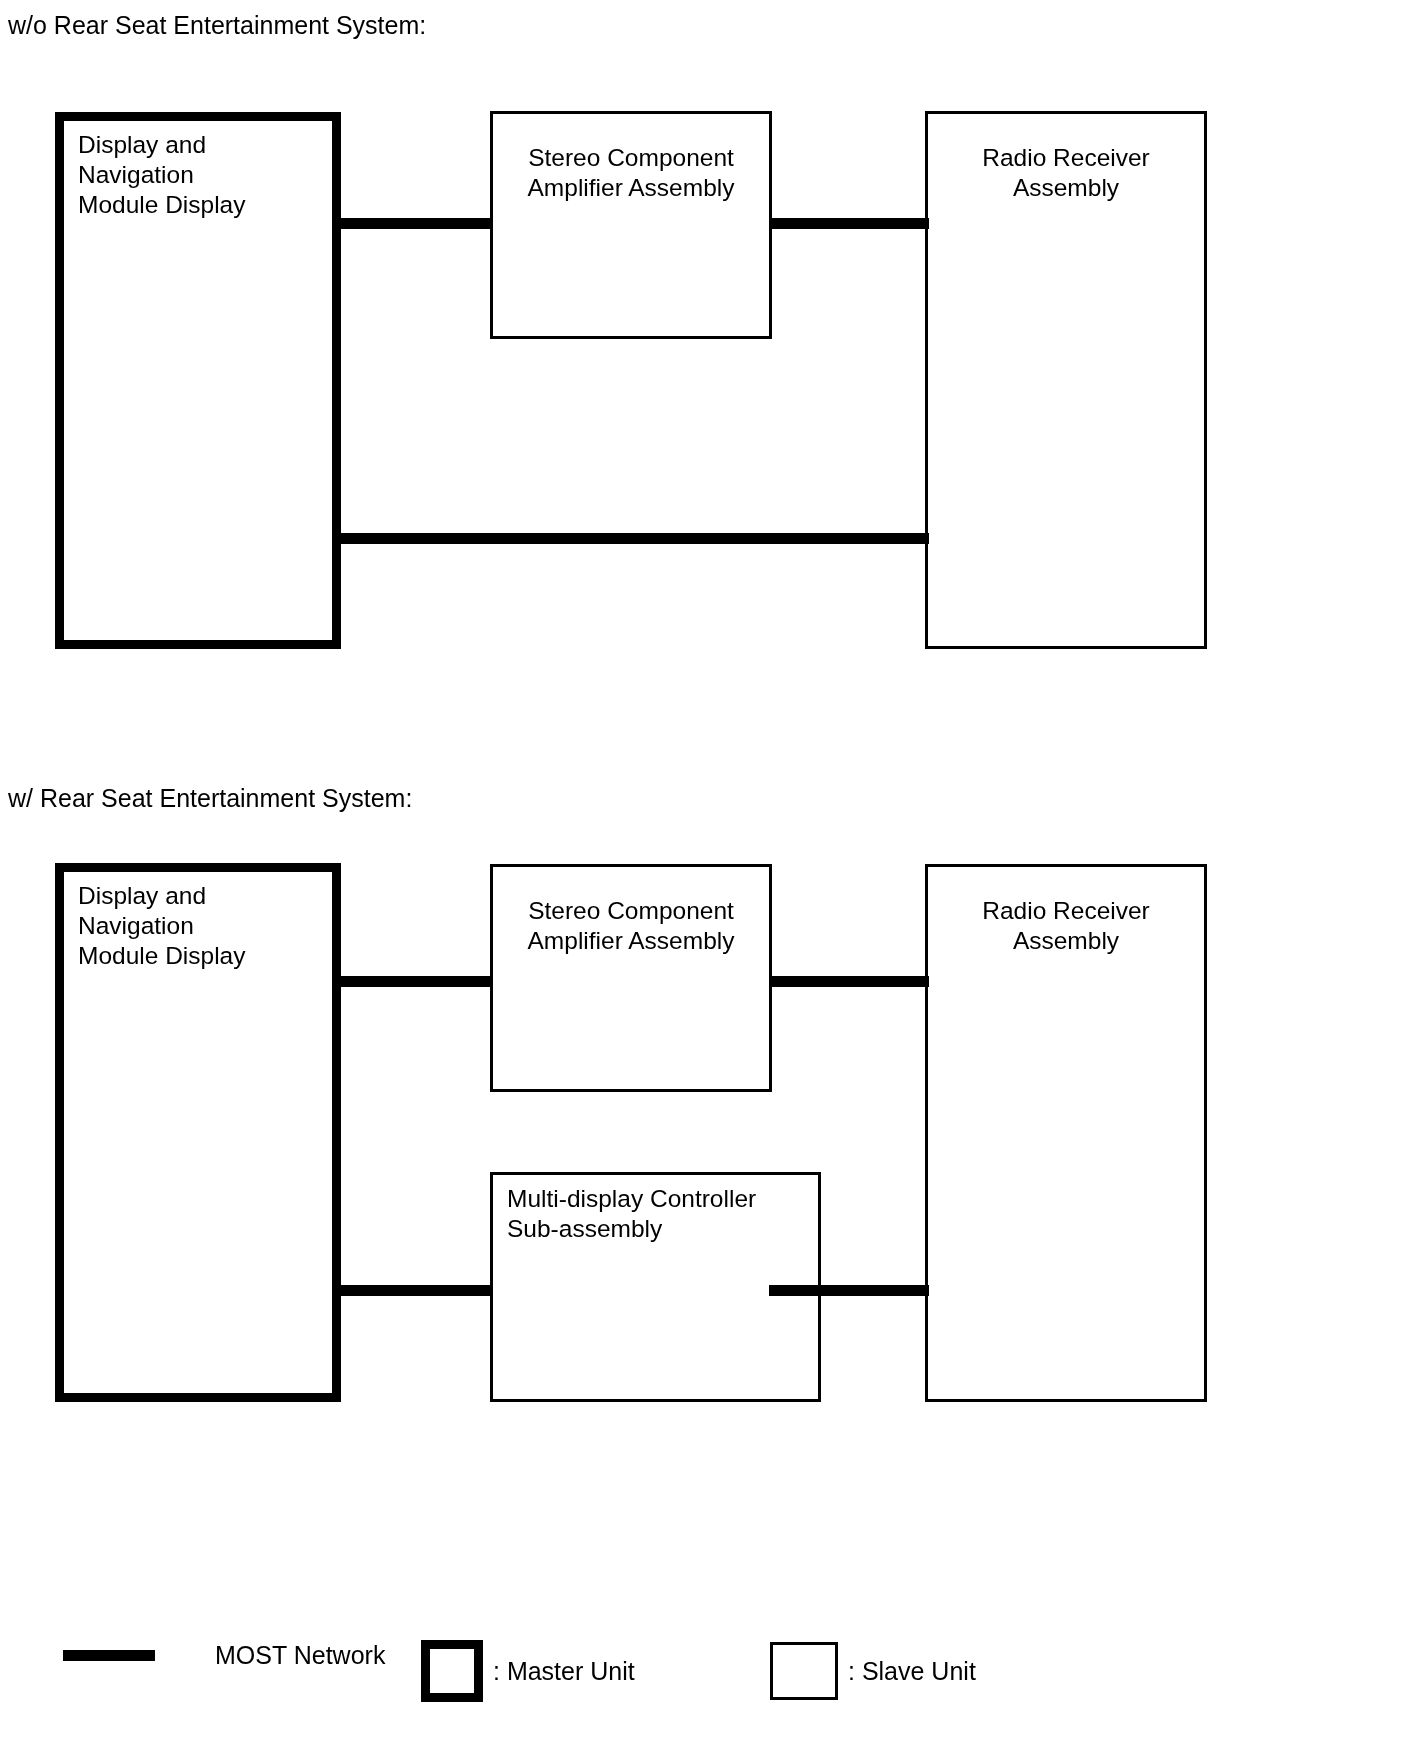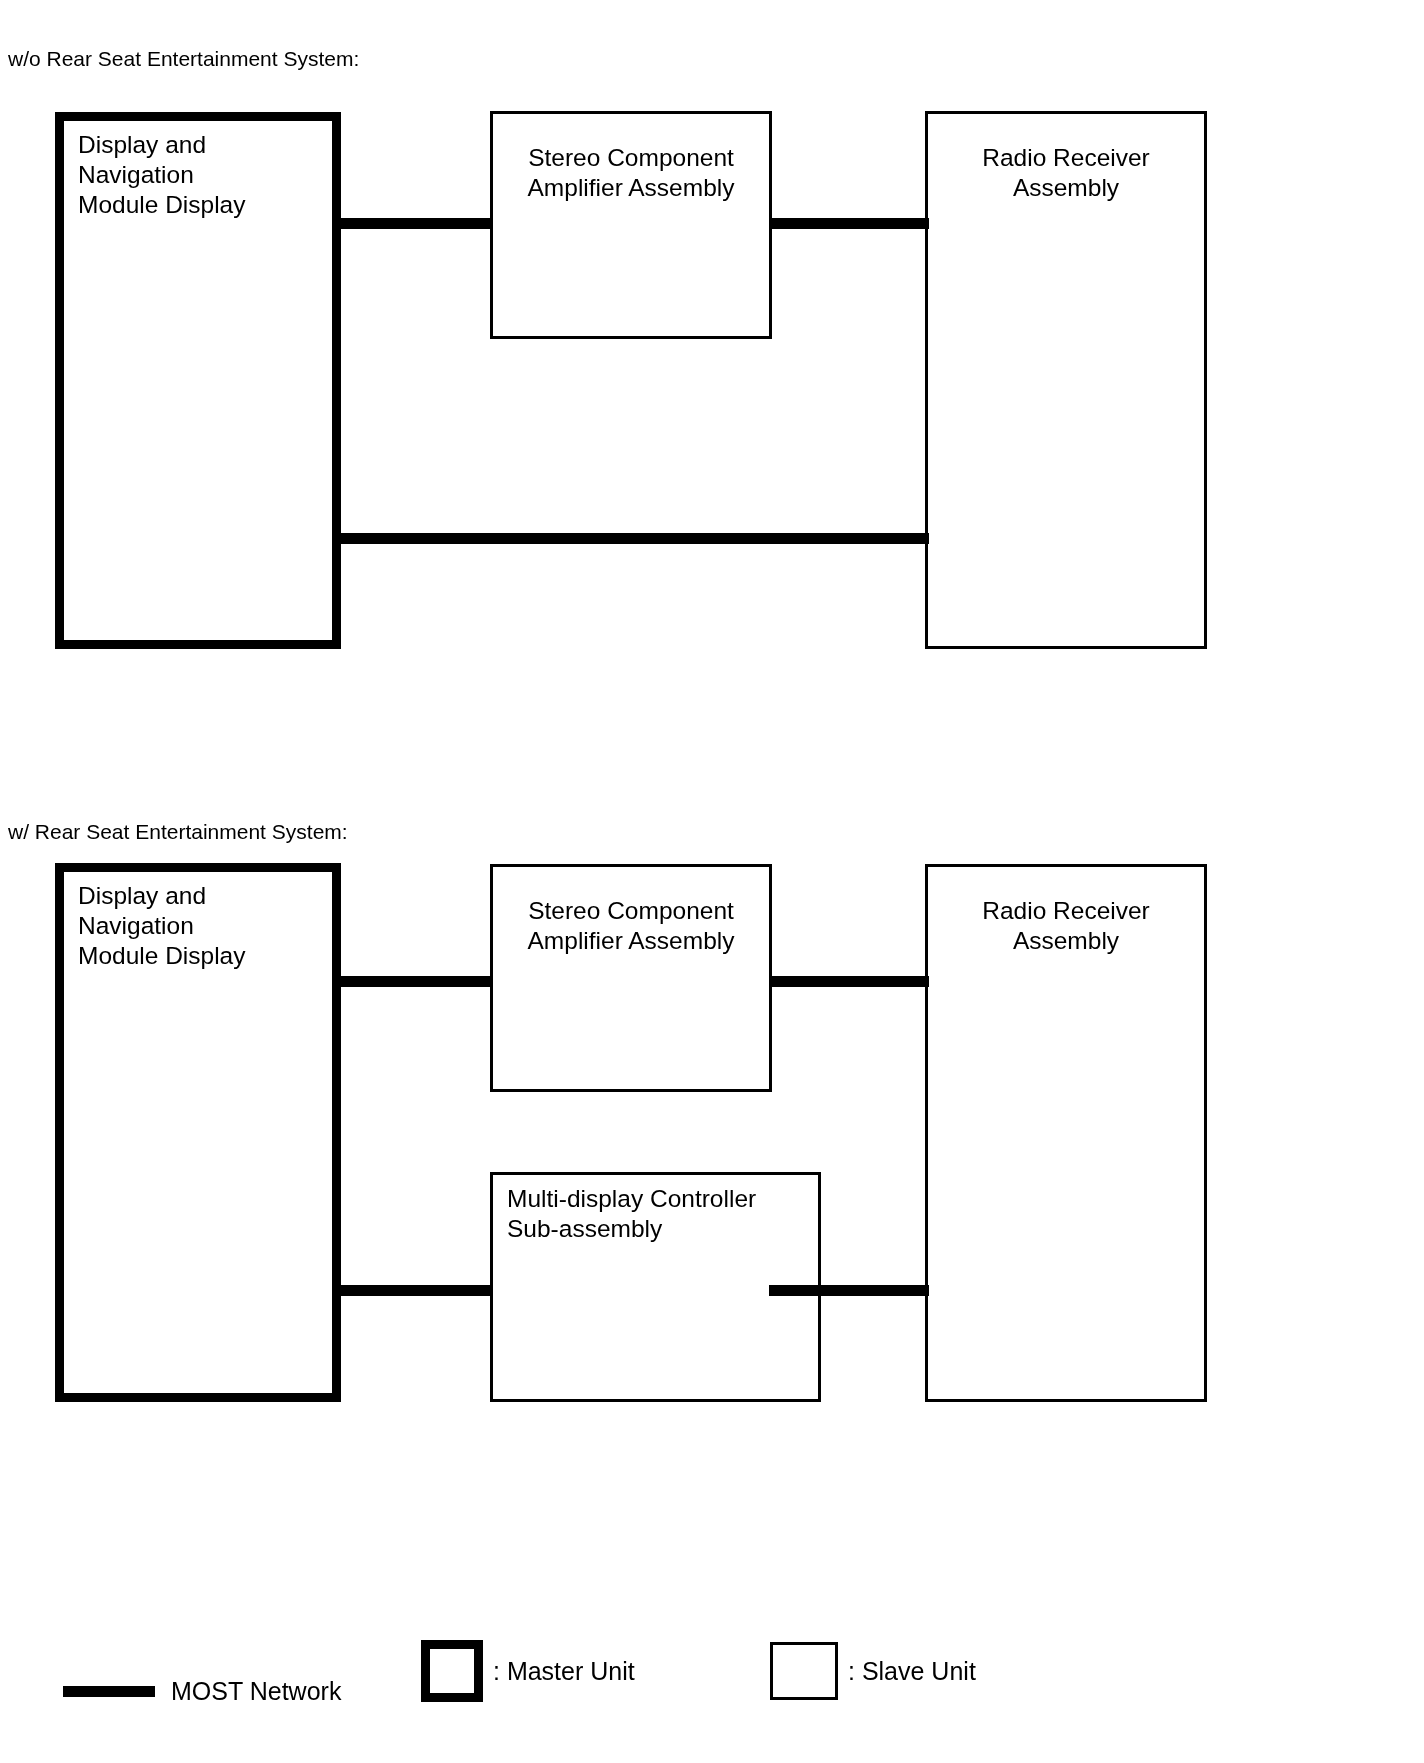"w/o Rear Seat Entertainment System:" .heading { font-size: 21px -> 25px; margin-top: 34px -> none }
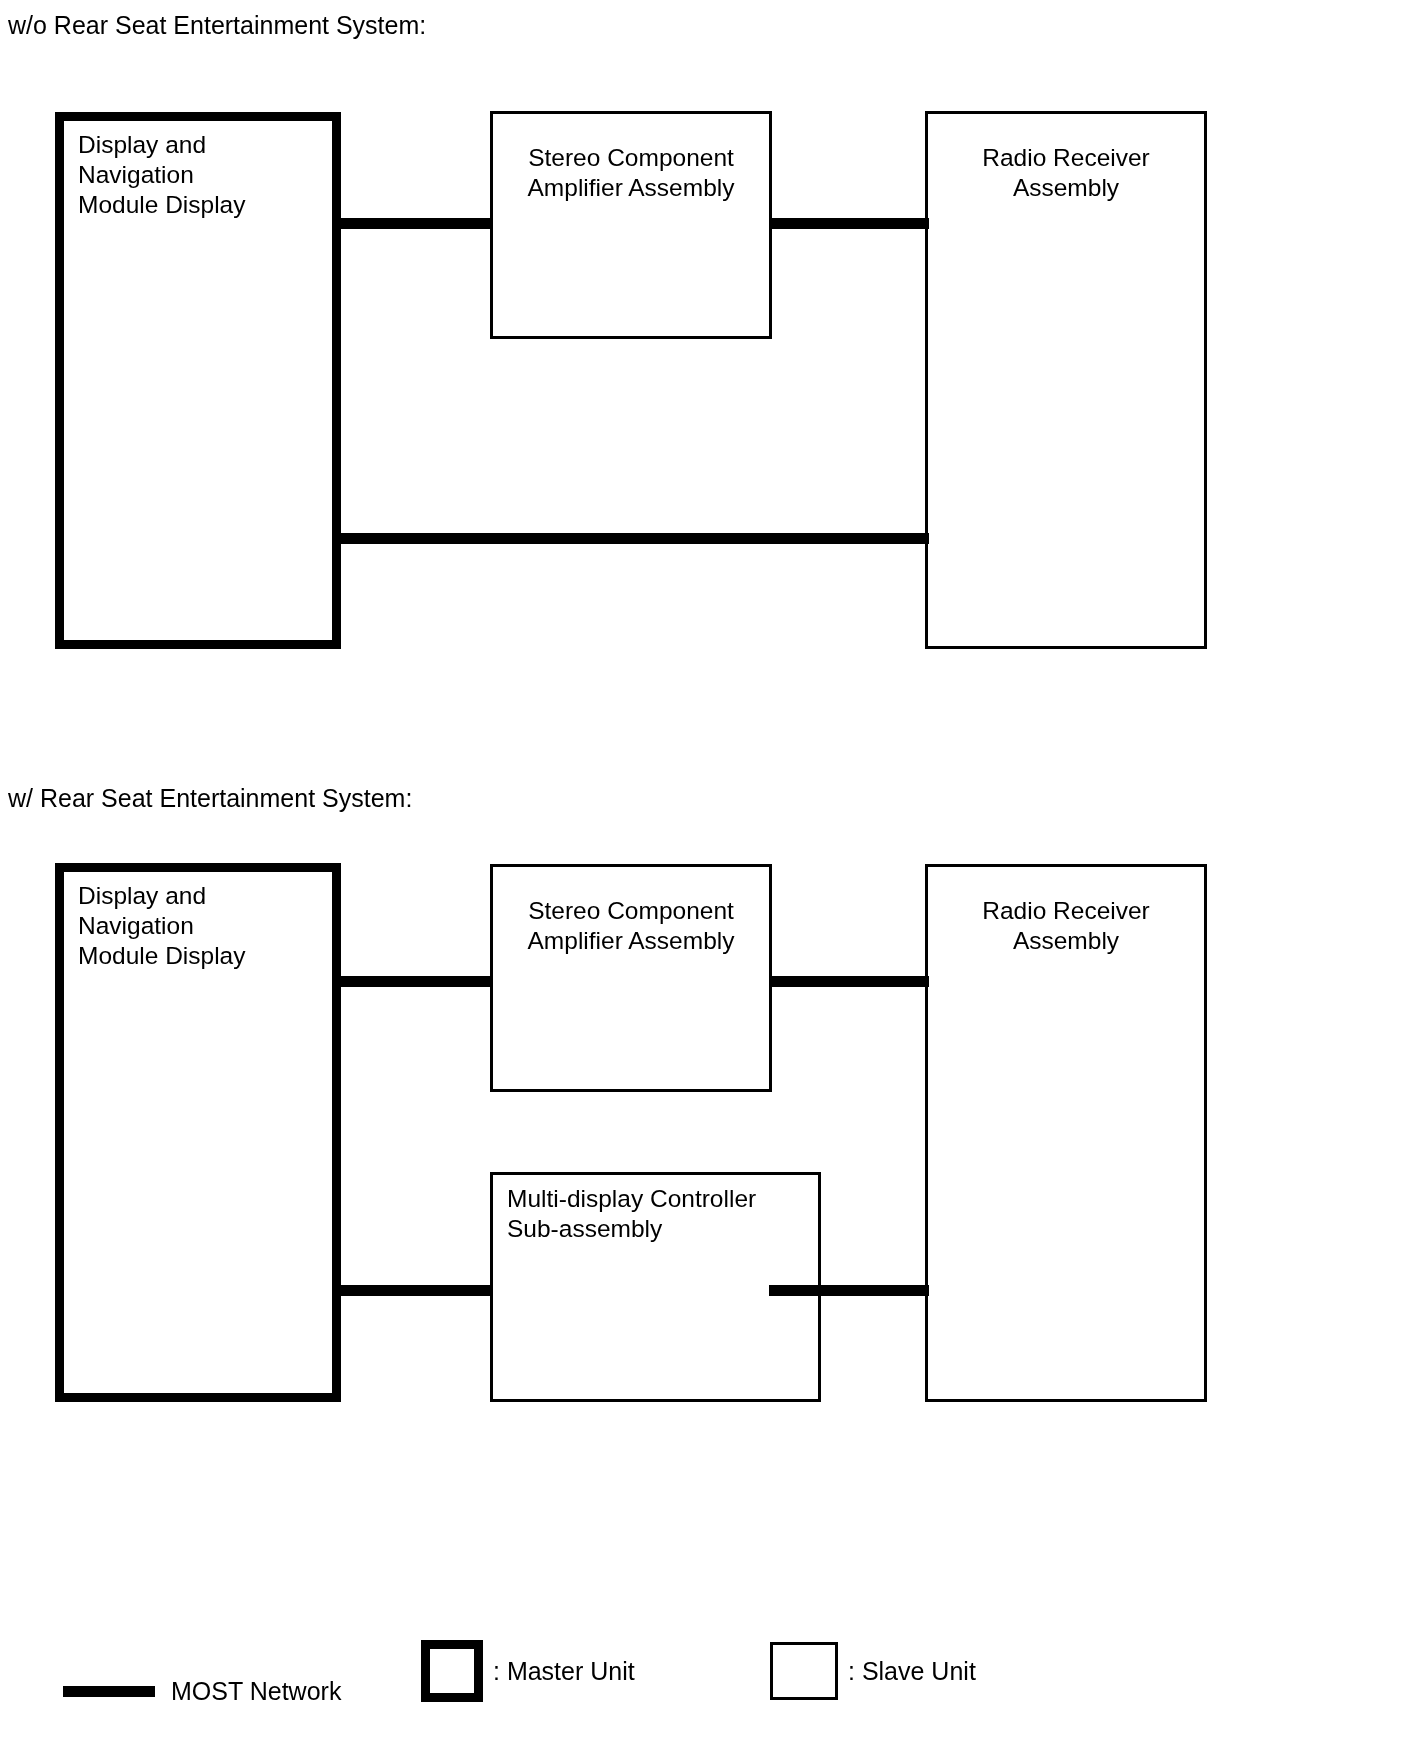"MOST Network" div.legend-item { gap: none -> 44px; top: 1676px -> 1640px }
